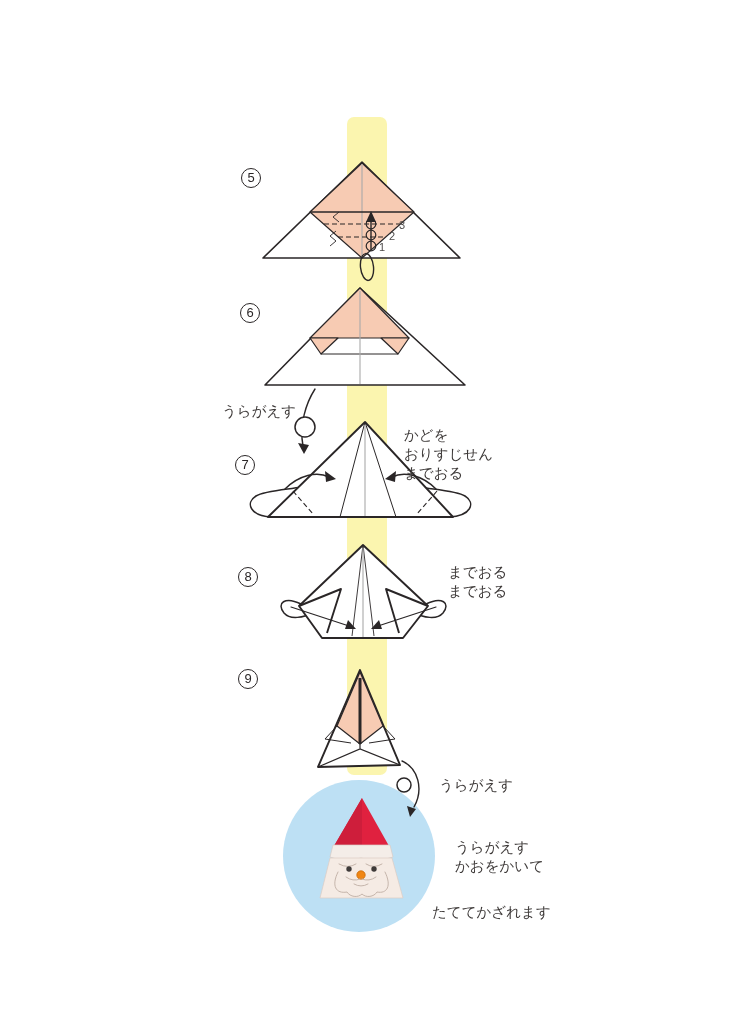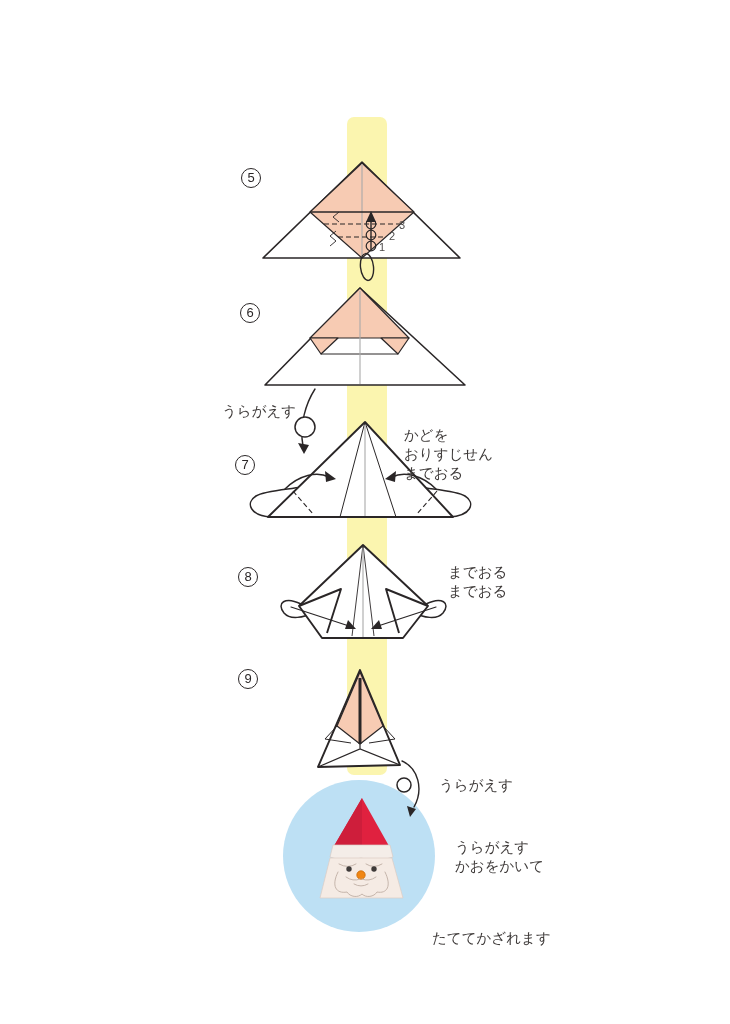"たててかざれます" div.txt { top: 929px -> 903px }
